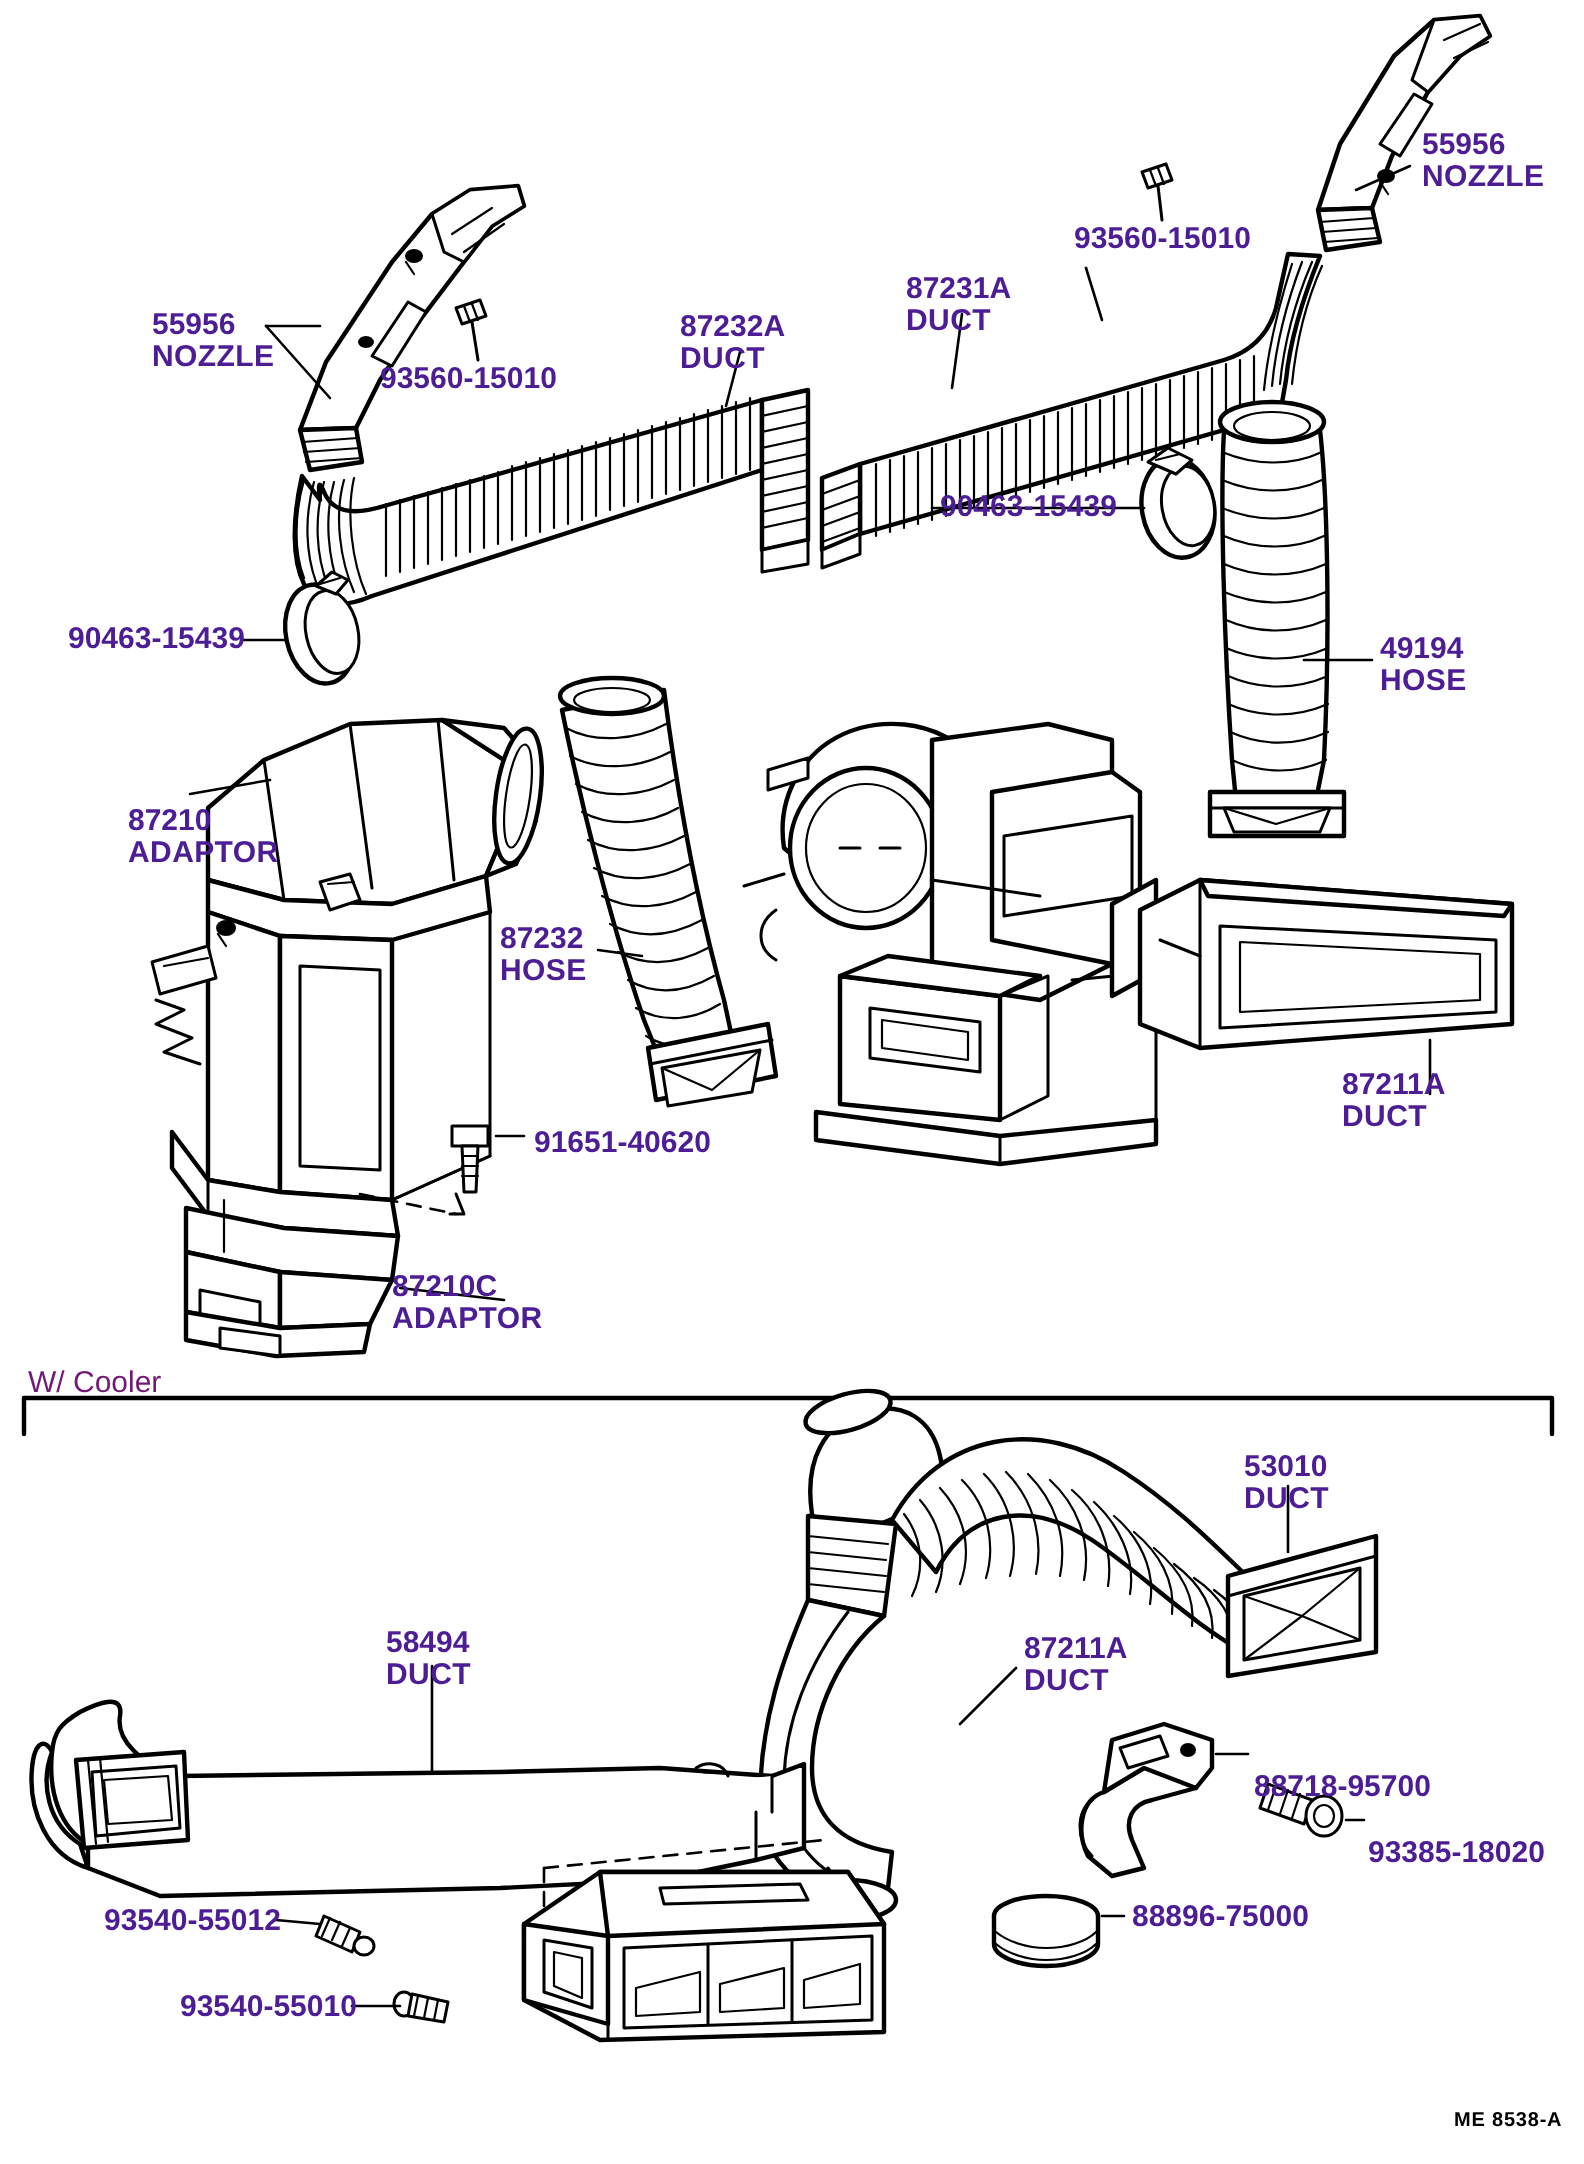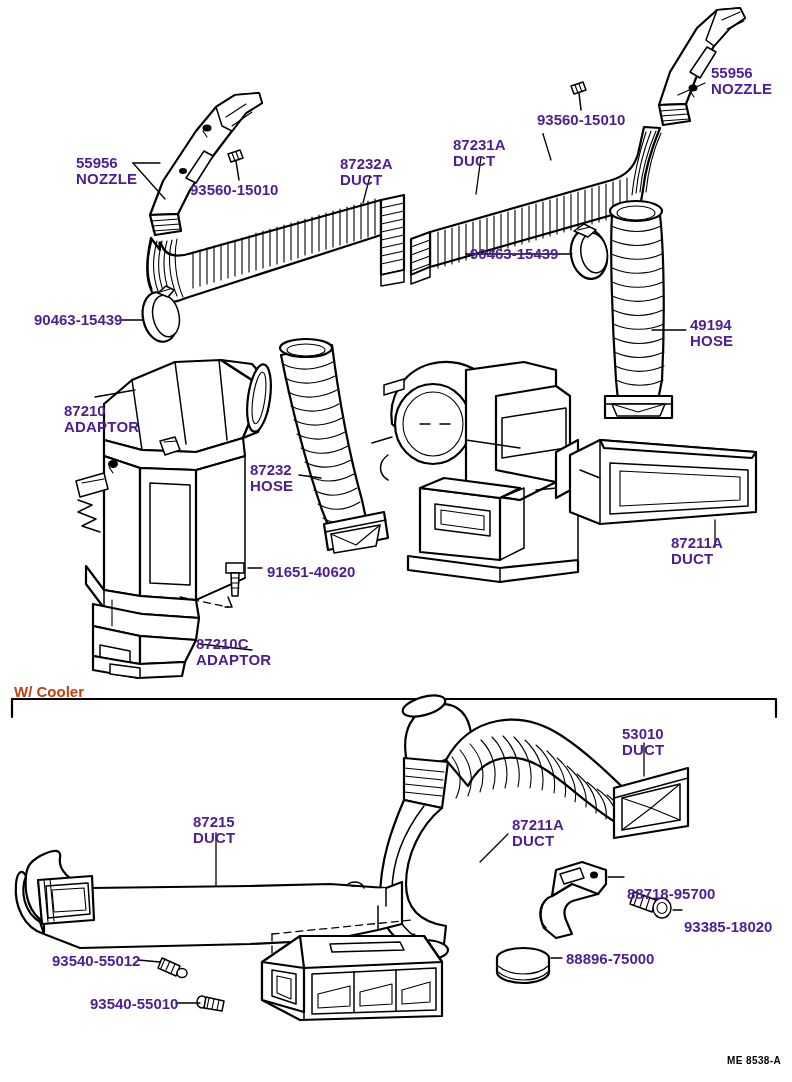"W/ Cooler" .section-title { color: #c2410c -> #701a75; font-weight: bold -> normal }
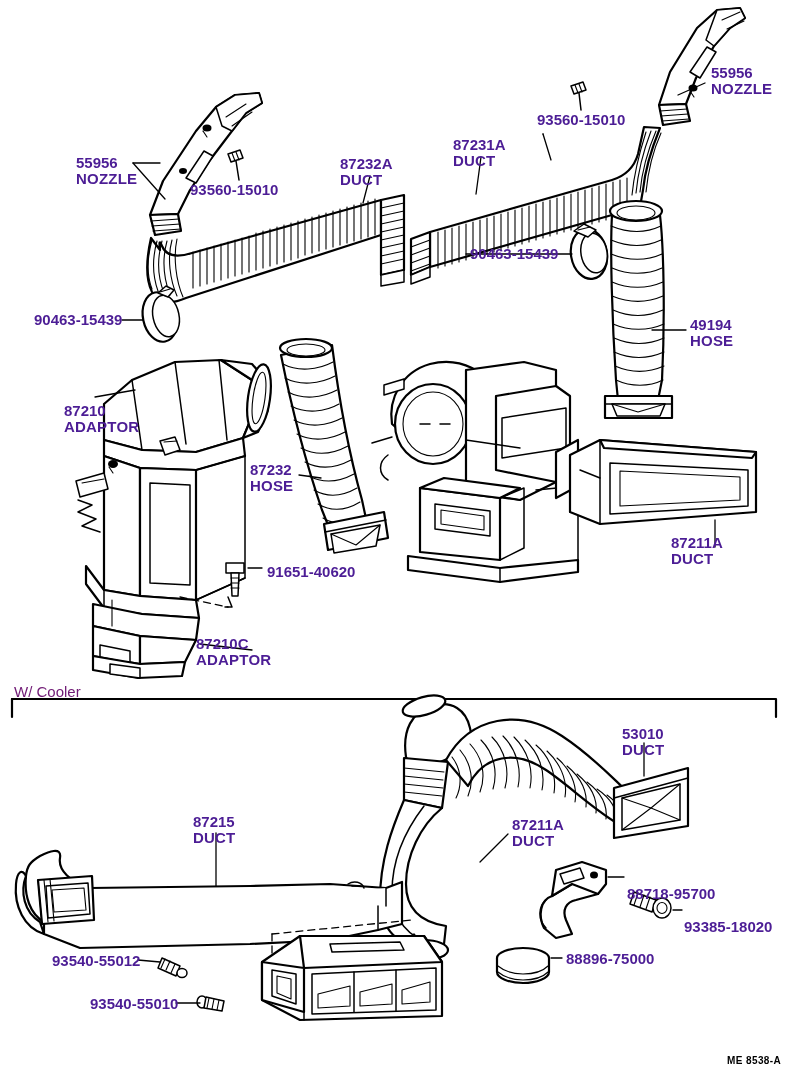"87215" span.pn { text: 87215 -> 58494 }
